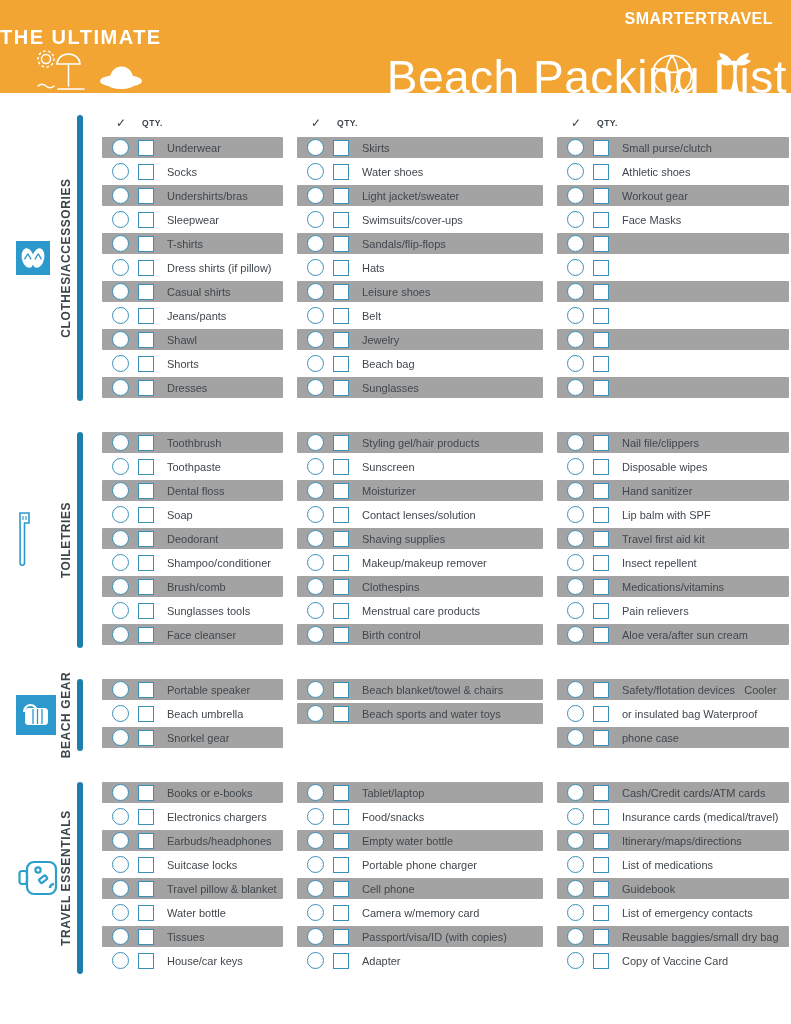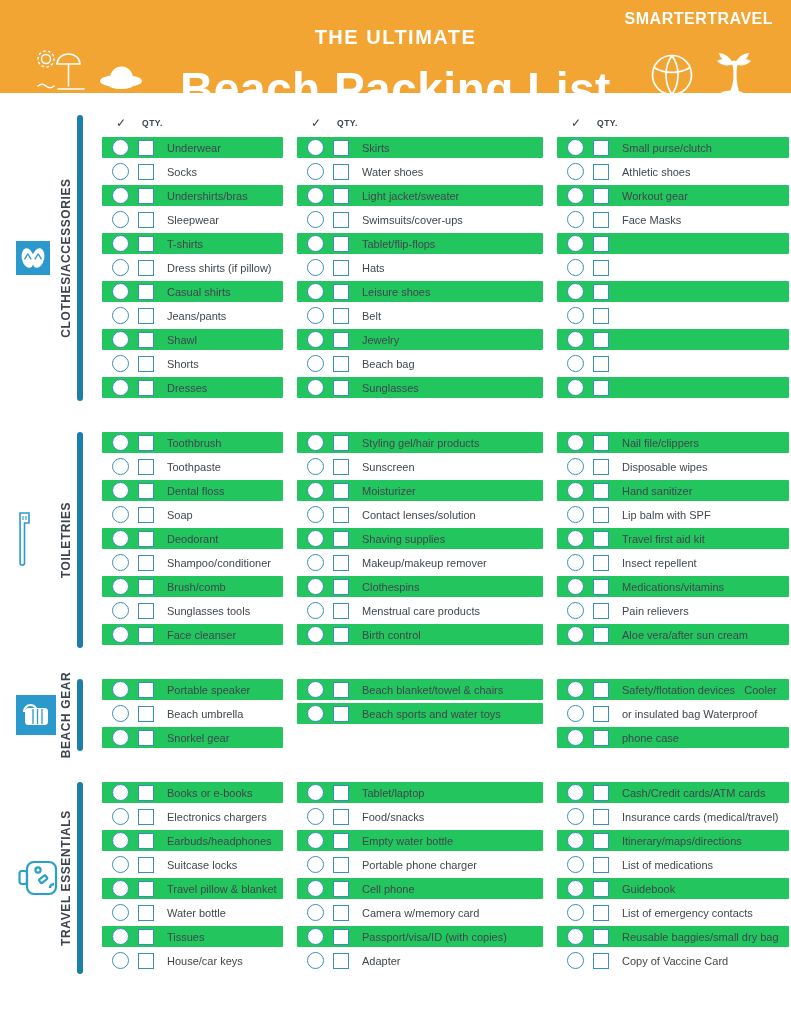"THE ULTIMATE" .kicker { text-align: center -> left }
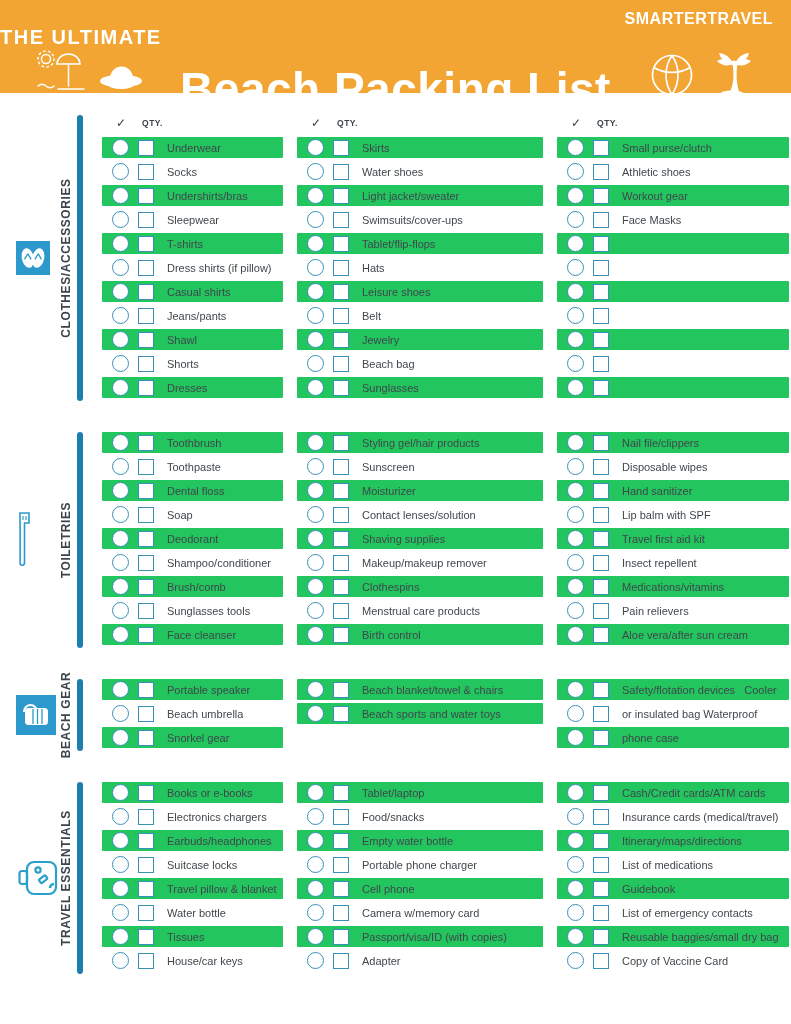"Beach Packing List" .page-title { font-weight: 700 -> 400; margin: 16px -> 4px; text-align: center -> right }
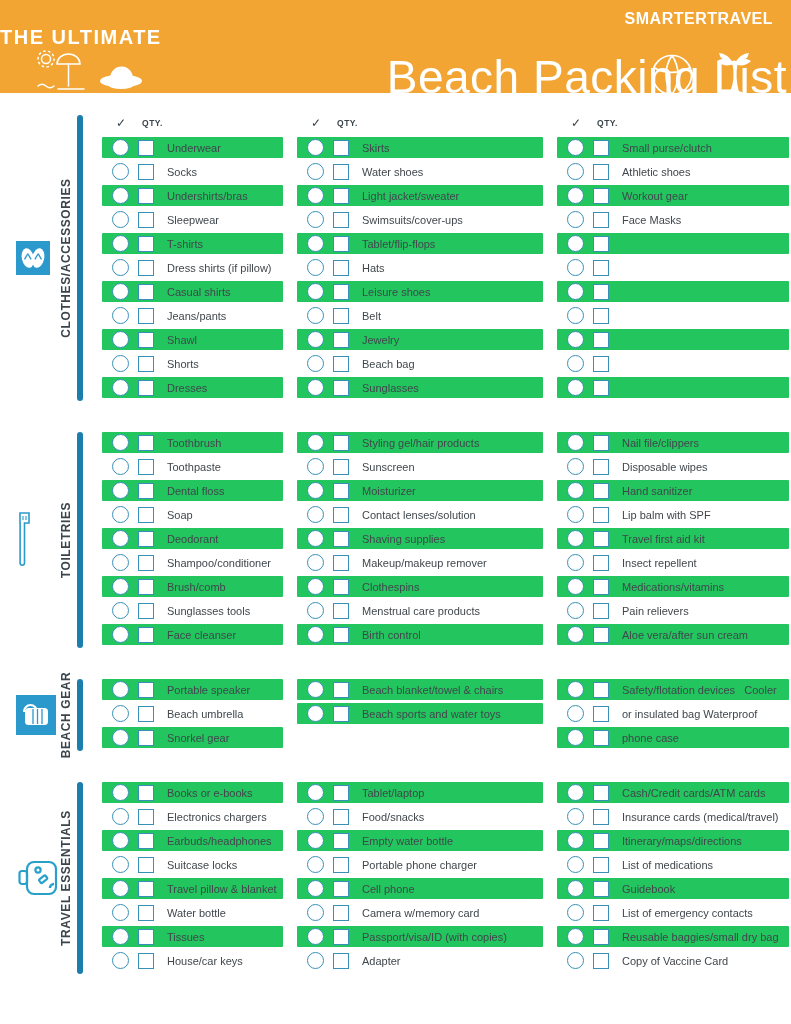"Underwear" .row.alt { background: #22c55e -> #a3a3a3 }
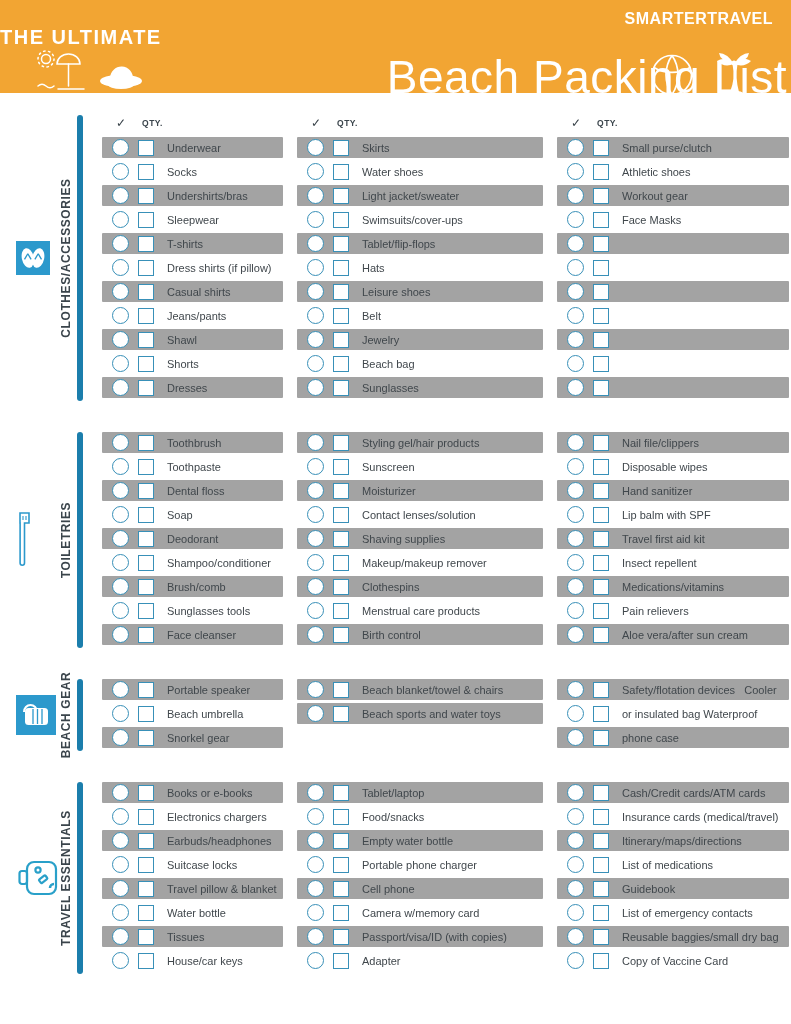"Tablet/flip-flops" span.item-label { text: Tablet/flip-flops -> Sandals/flip-flops }
